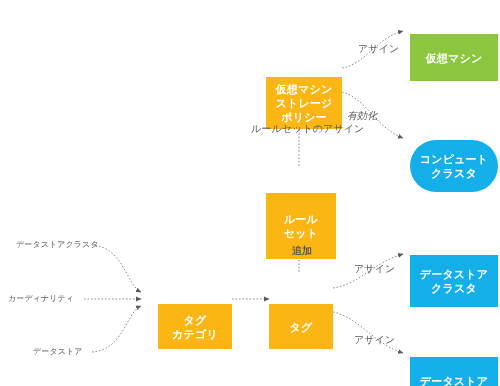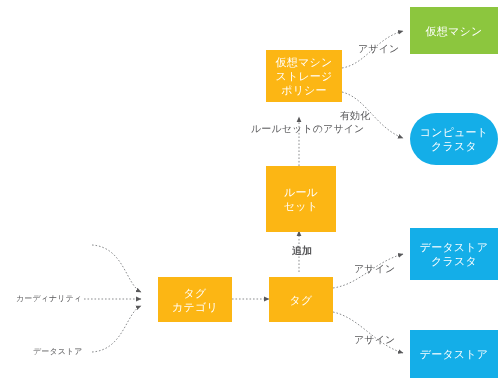"仮想マシン" .node { font-weight: normal -> bold; margin-top: none -> 27px }
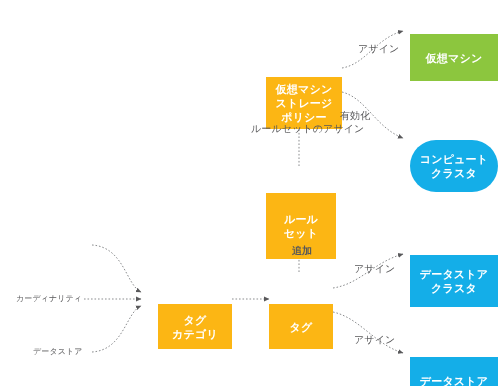"有効化" div.edgelabel { font-style: none -> italic; left: 340px -> 347px }
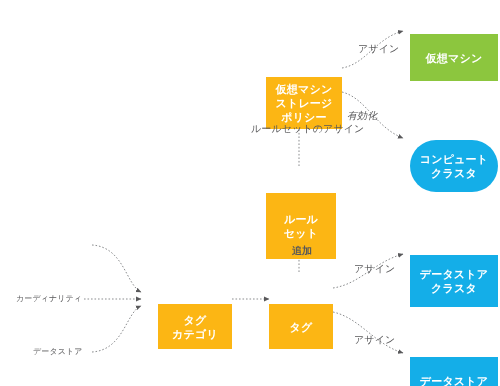"データストアクラスタ" div.extlabel { html: none -> <div>データストアクラスタ</div> }
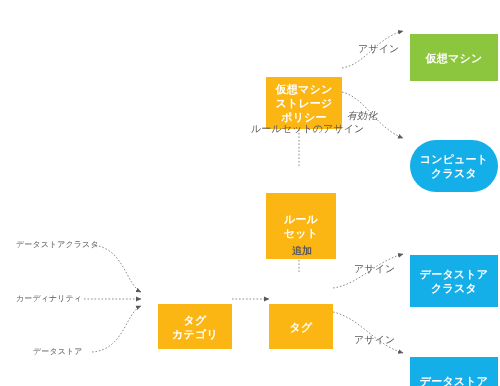"カーディナリティ" div.extlabel { left: 16px -> 8px }
